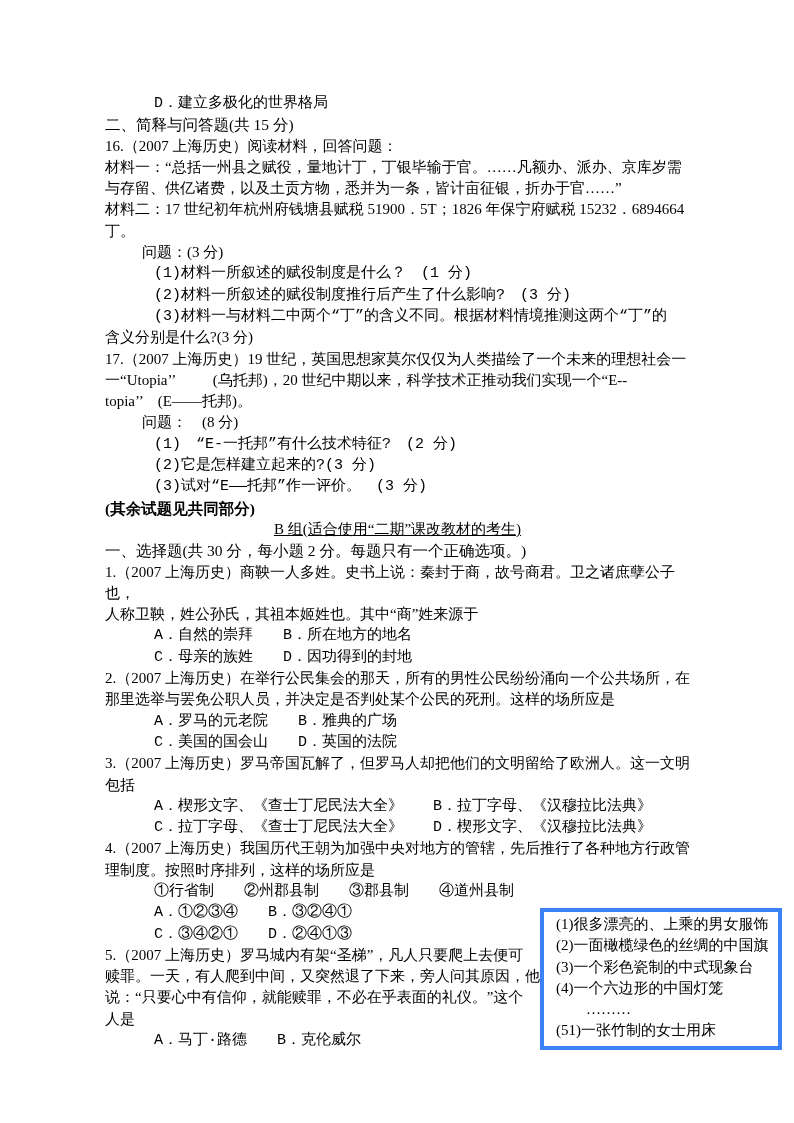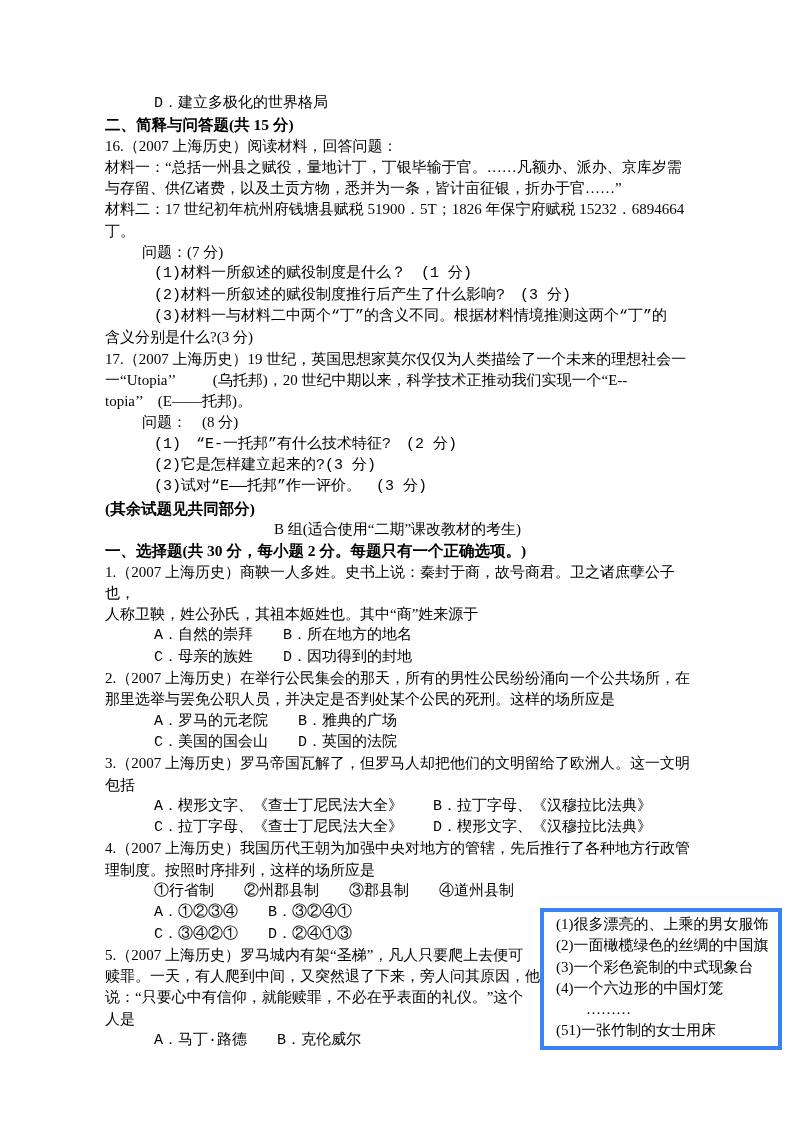"二、简释与问答题(共 15 分)" .line.b { font-weight: bold -> normal }
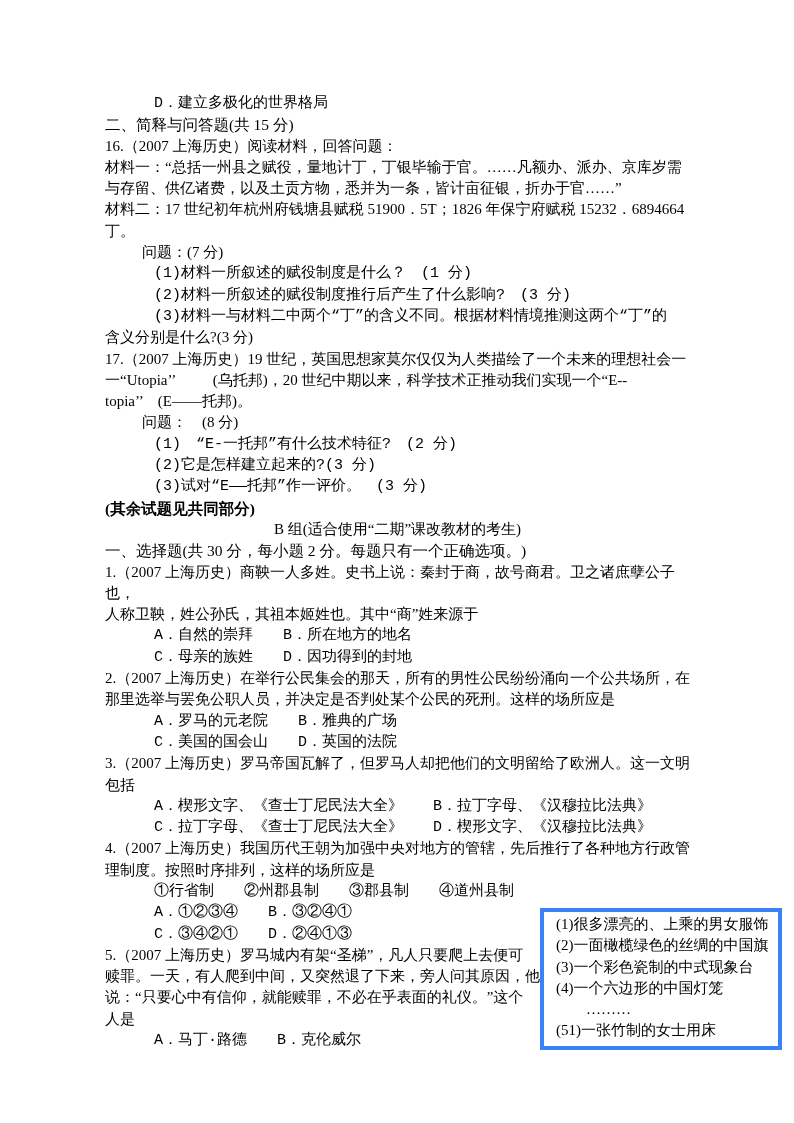"问题：(7 分)" div.line { text: 7 -> 3 }
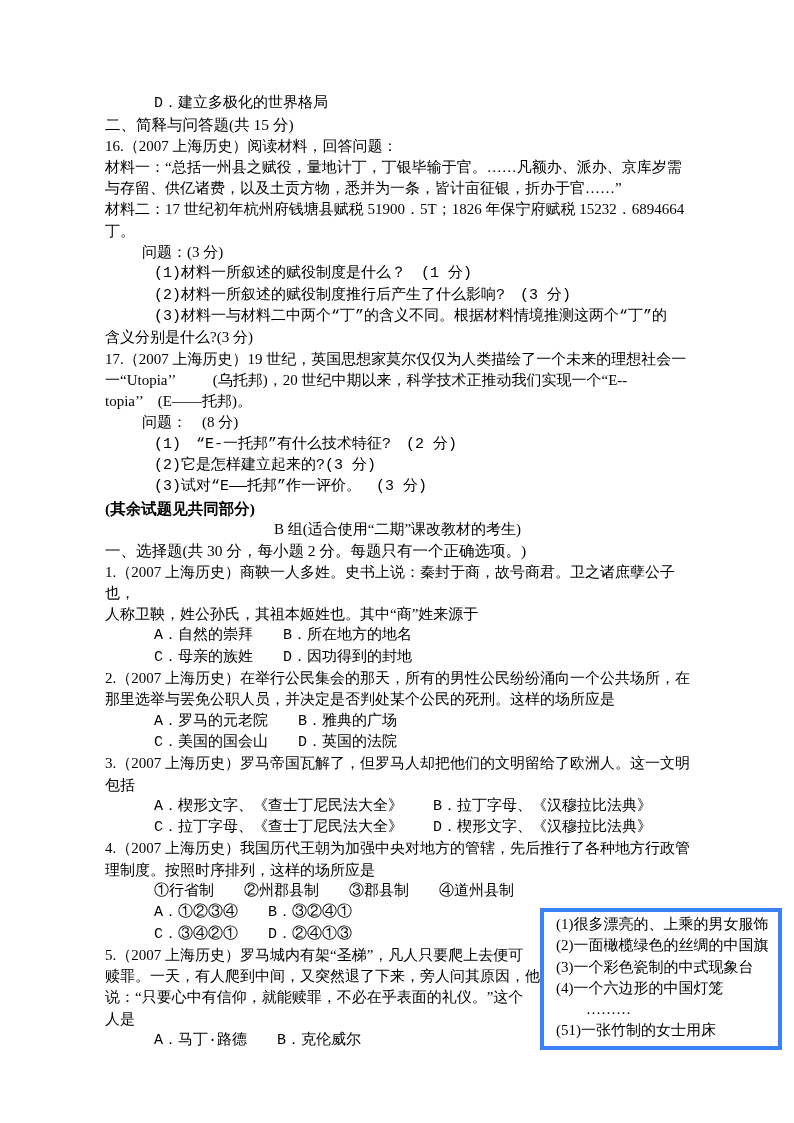"B 组(适合使用“二期”课改教材的考生)" .line.c { text-decoration: none -> underline }
